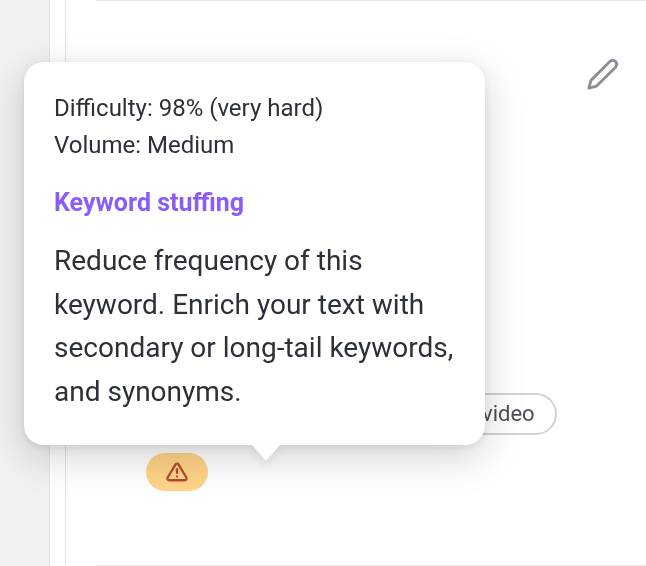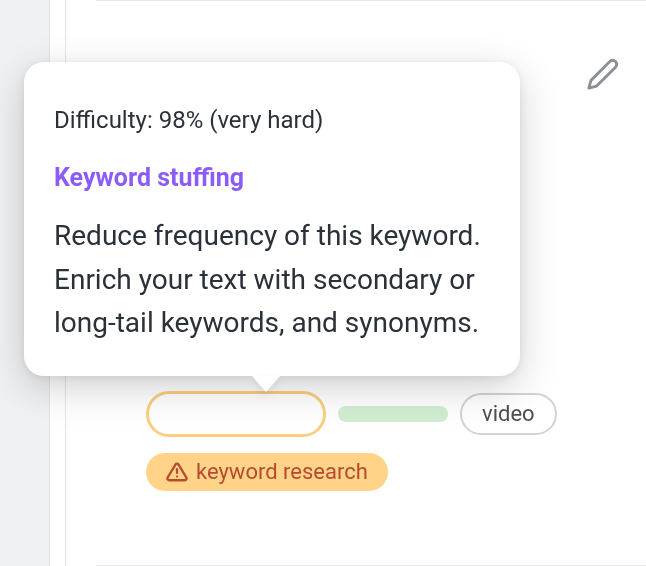"Difficulty: 98% (very hard)" .tooltip { padding: 40px 30px 32px 30px -> 28px 30px 32px 30px; width: 496px -> 461px }
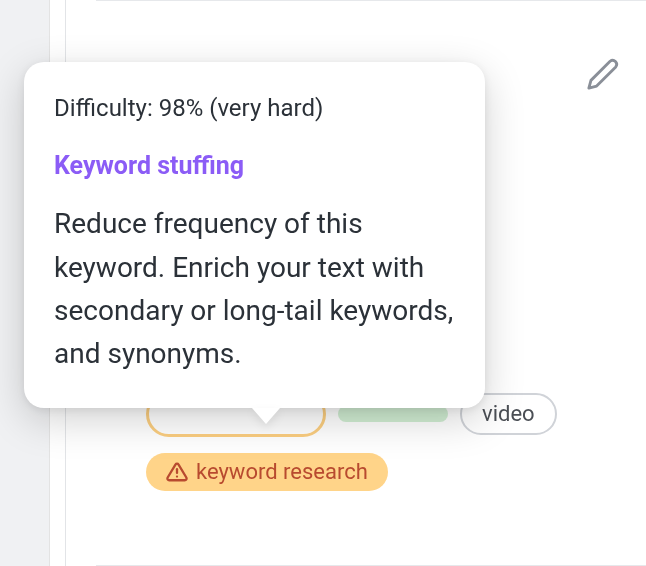"Volume: Medium" div { html: none -> <div>Volume: Medium</div> }
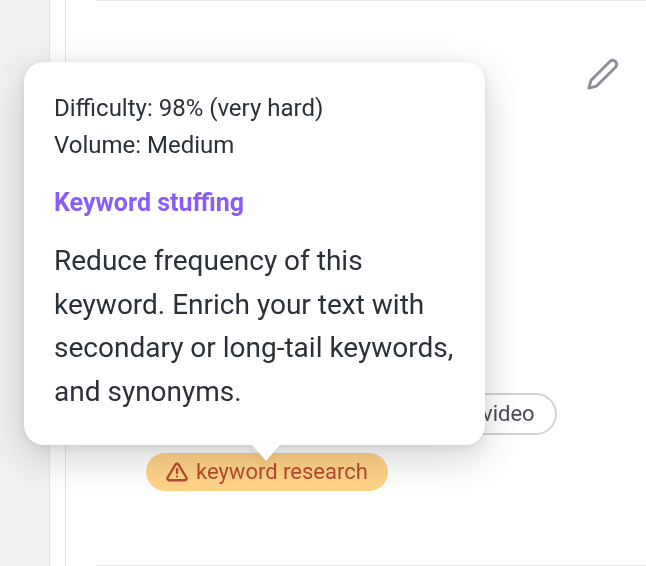"keyword research" span { html: <span>keyword research</span> -> none }
